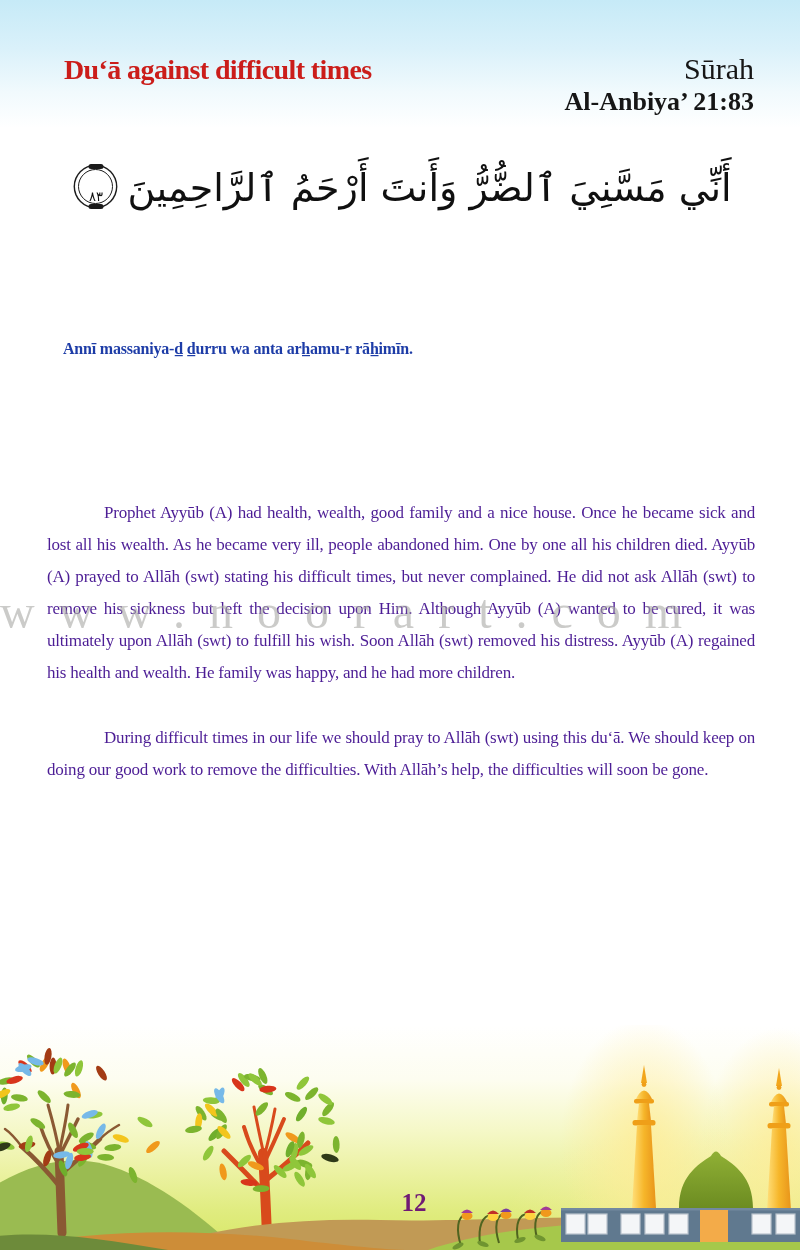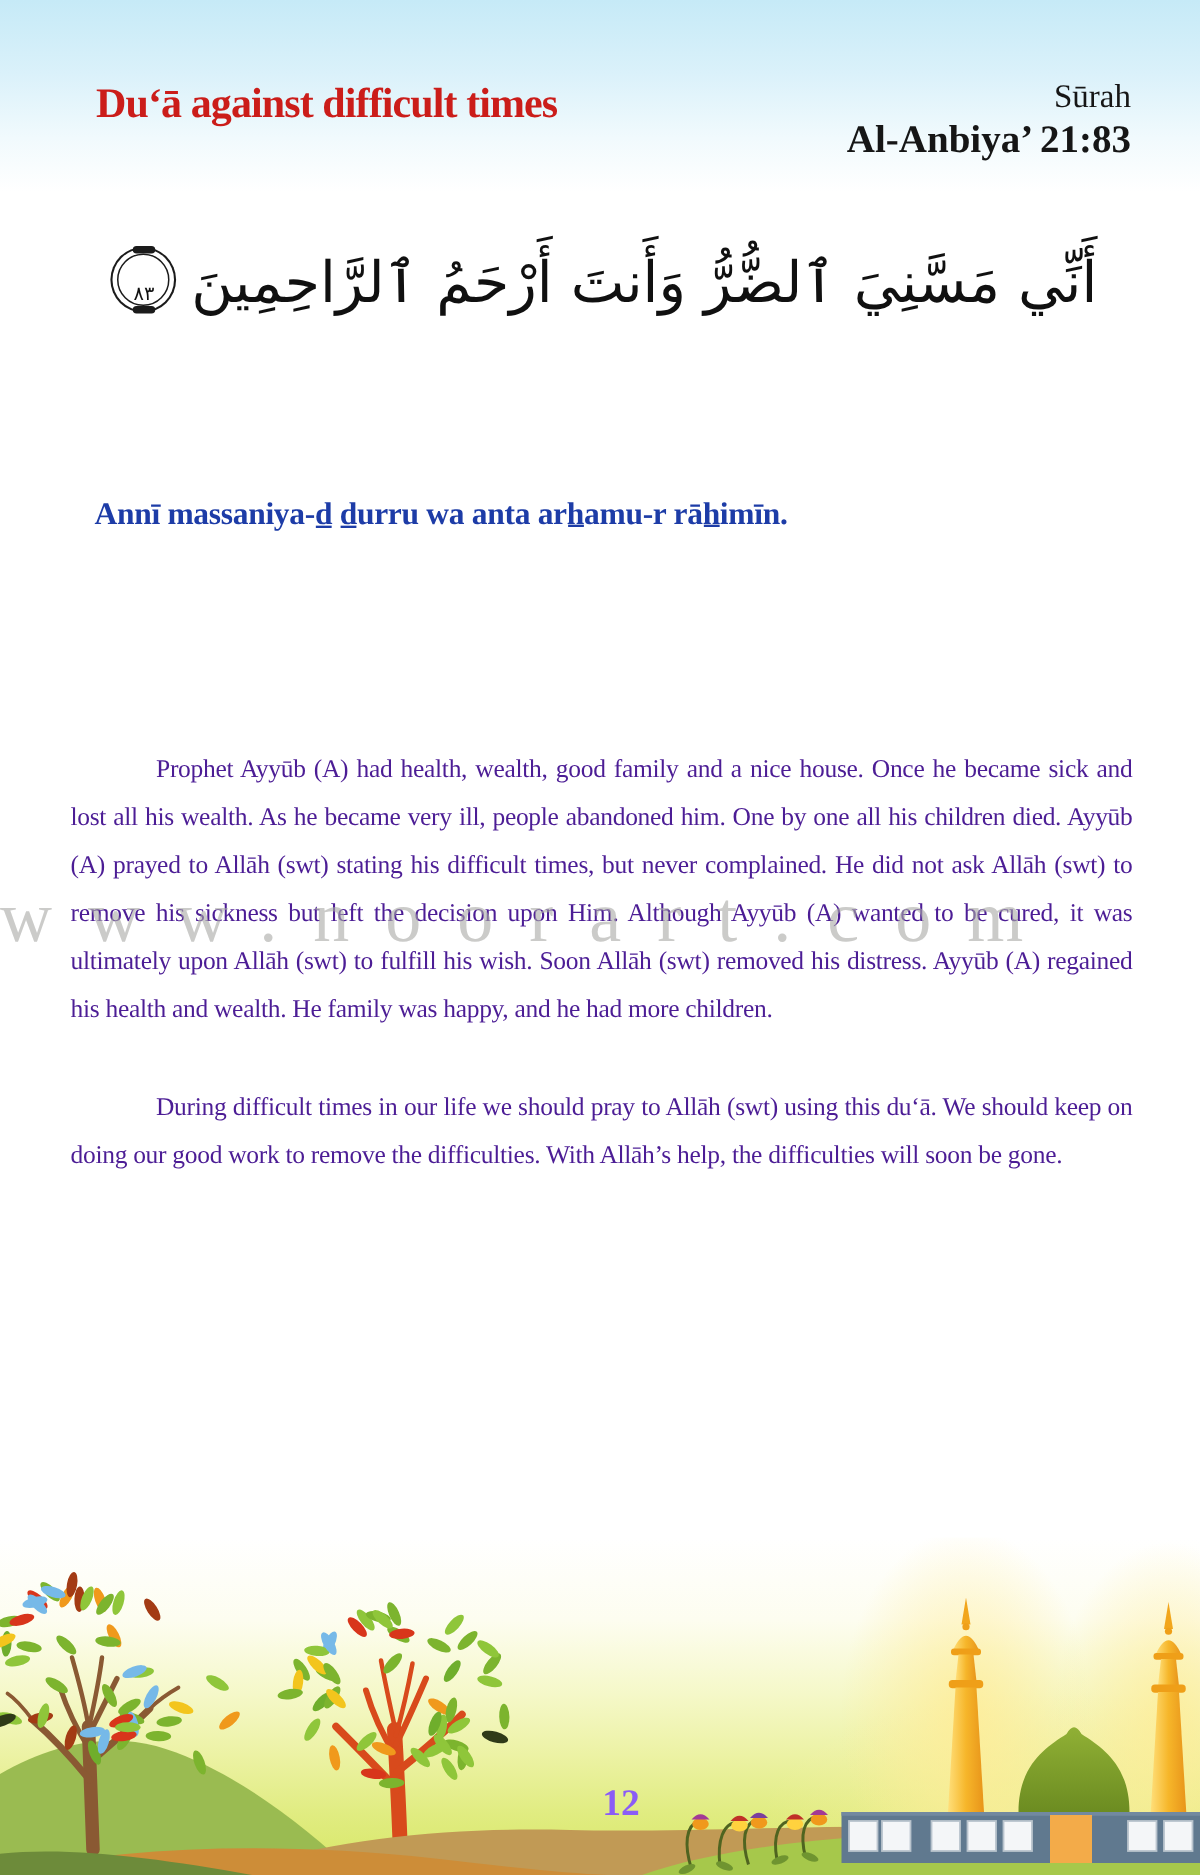"Sūrah" .surah-label { font-size: 22px -> 30px }
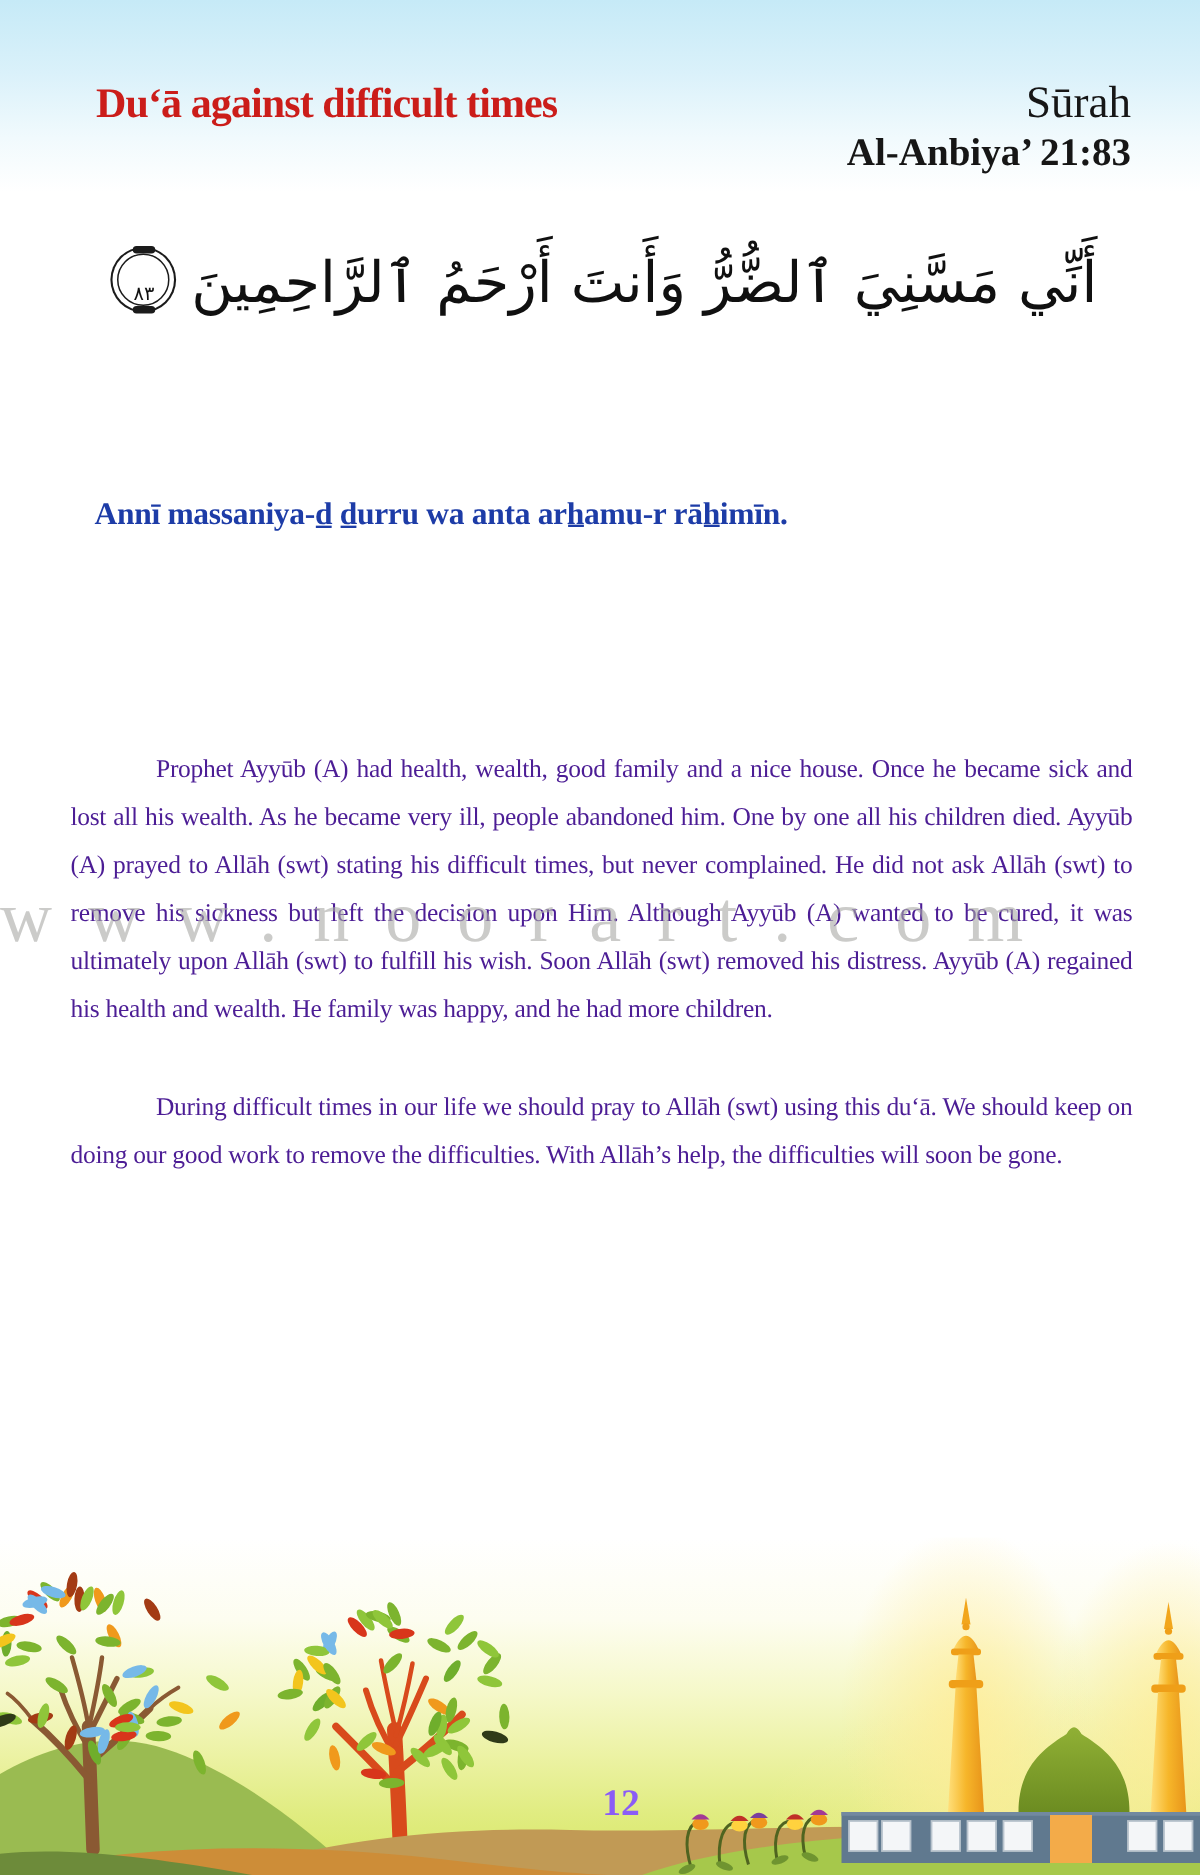"Annī massaniya-d̲ d̲urru wa anta" .translit { font-size: 21px -> 16px; top: 330px -> 340px }
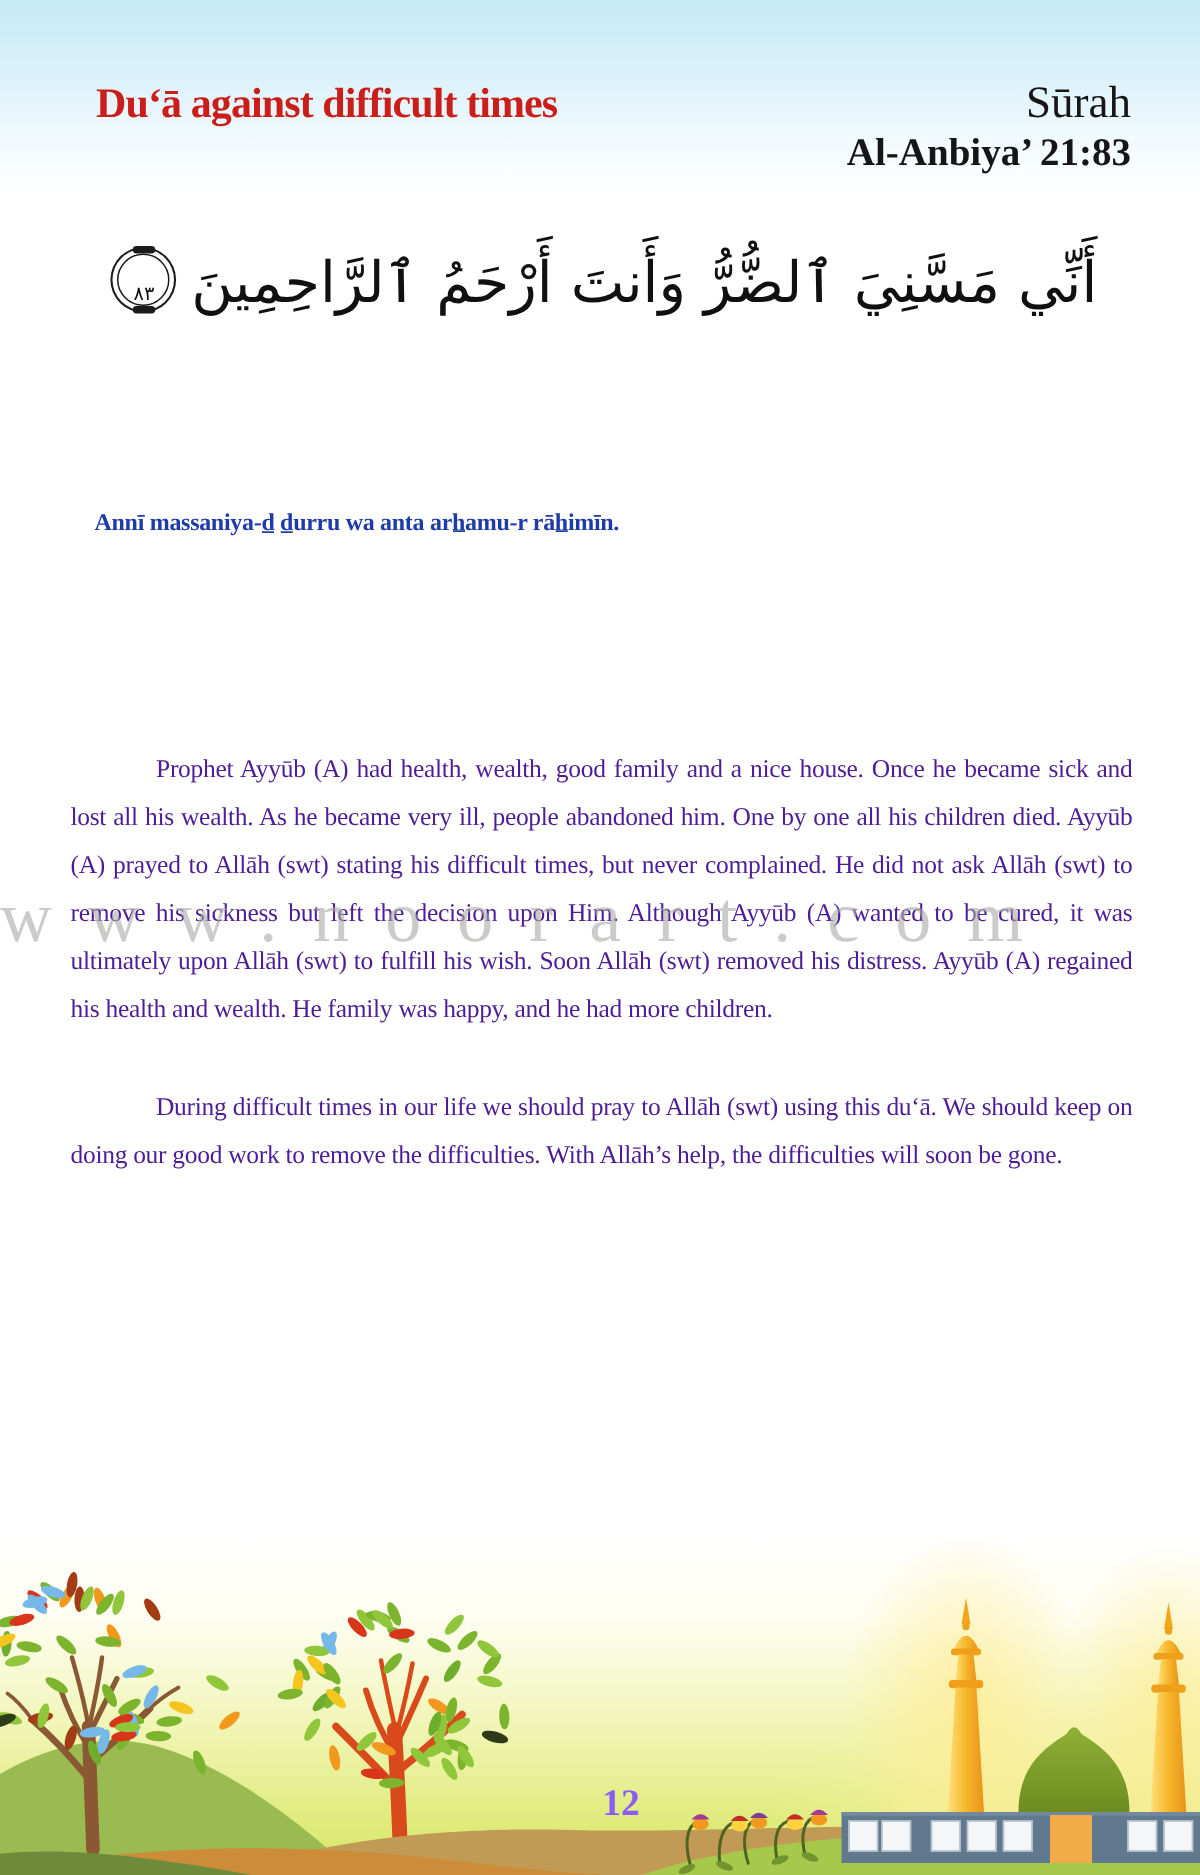"12" .page-number { color: #8b5cf6 -> #701a75 }
